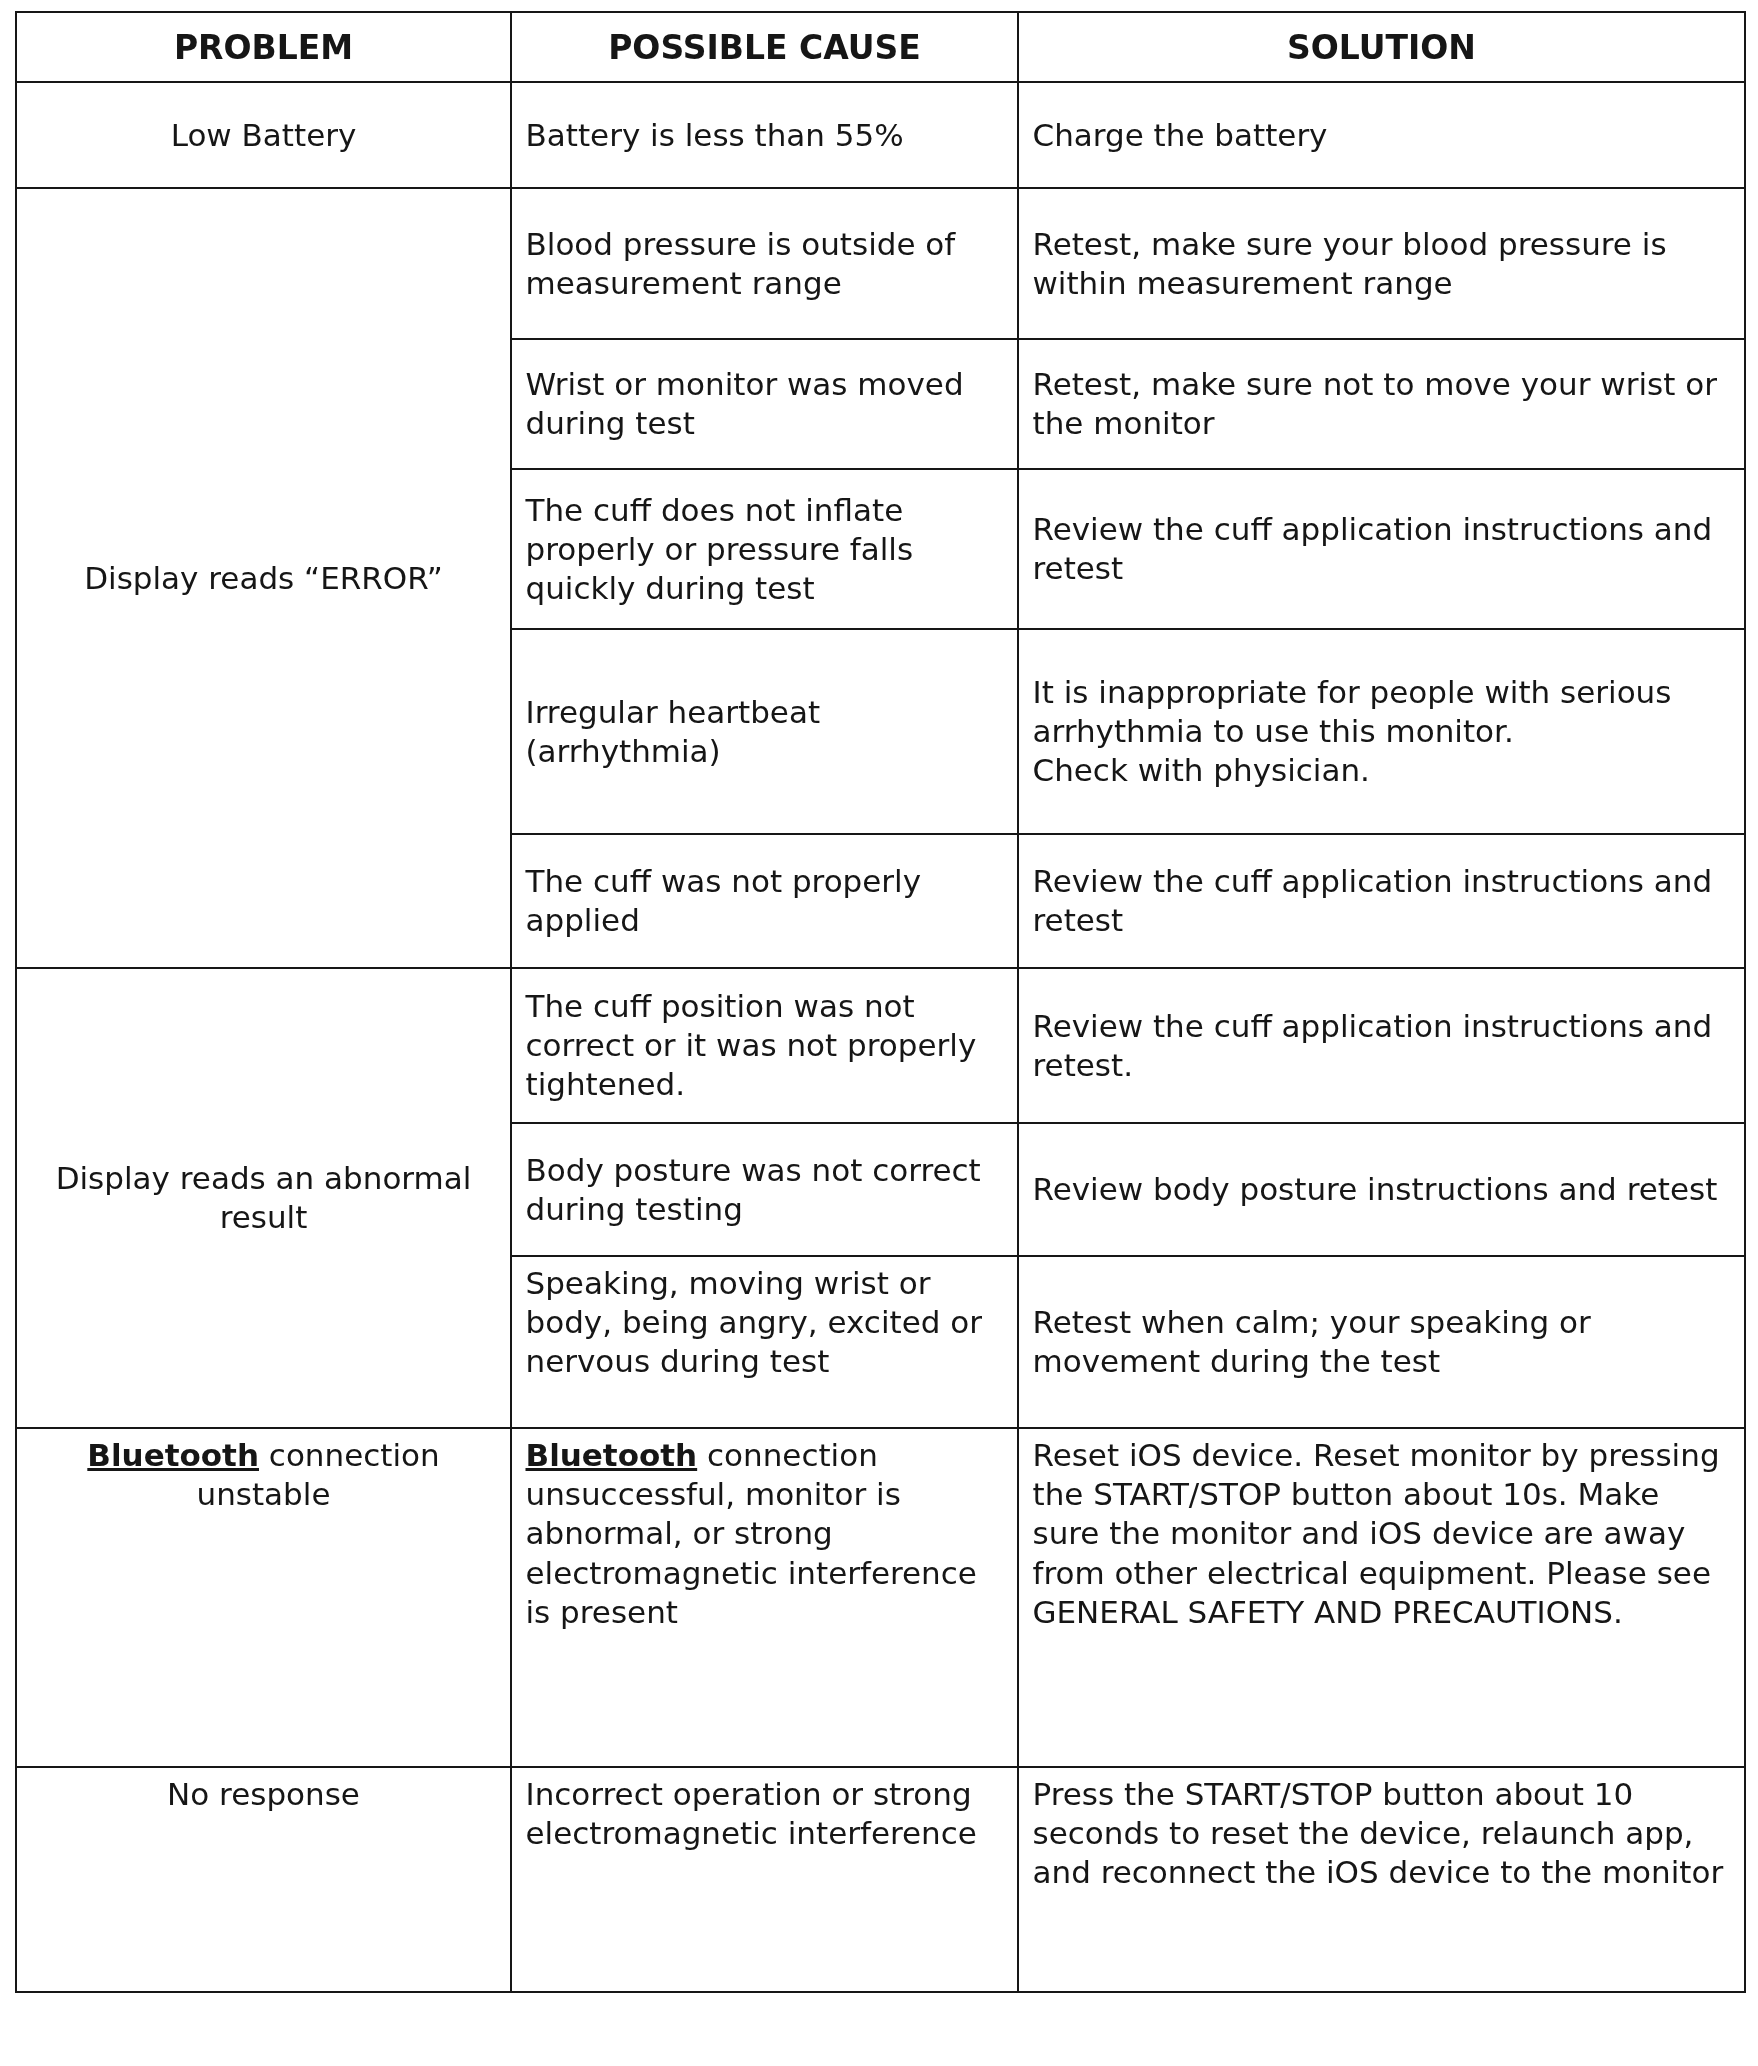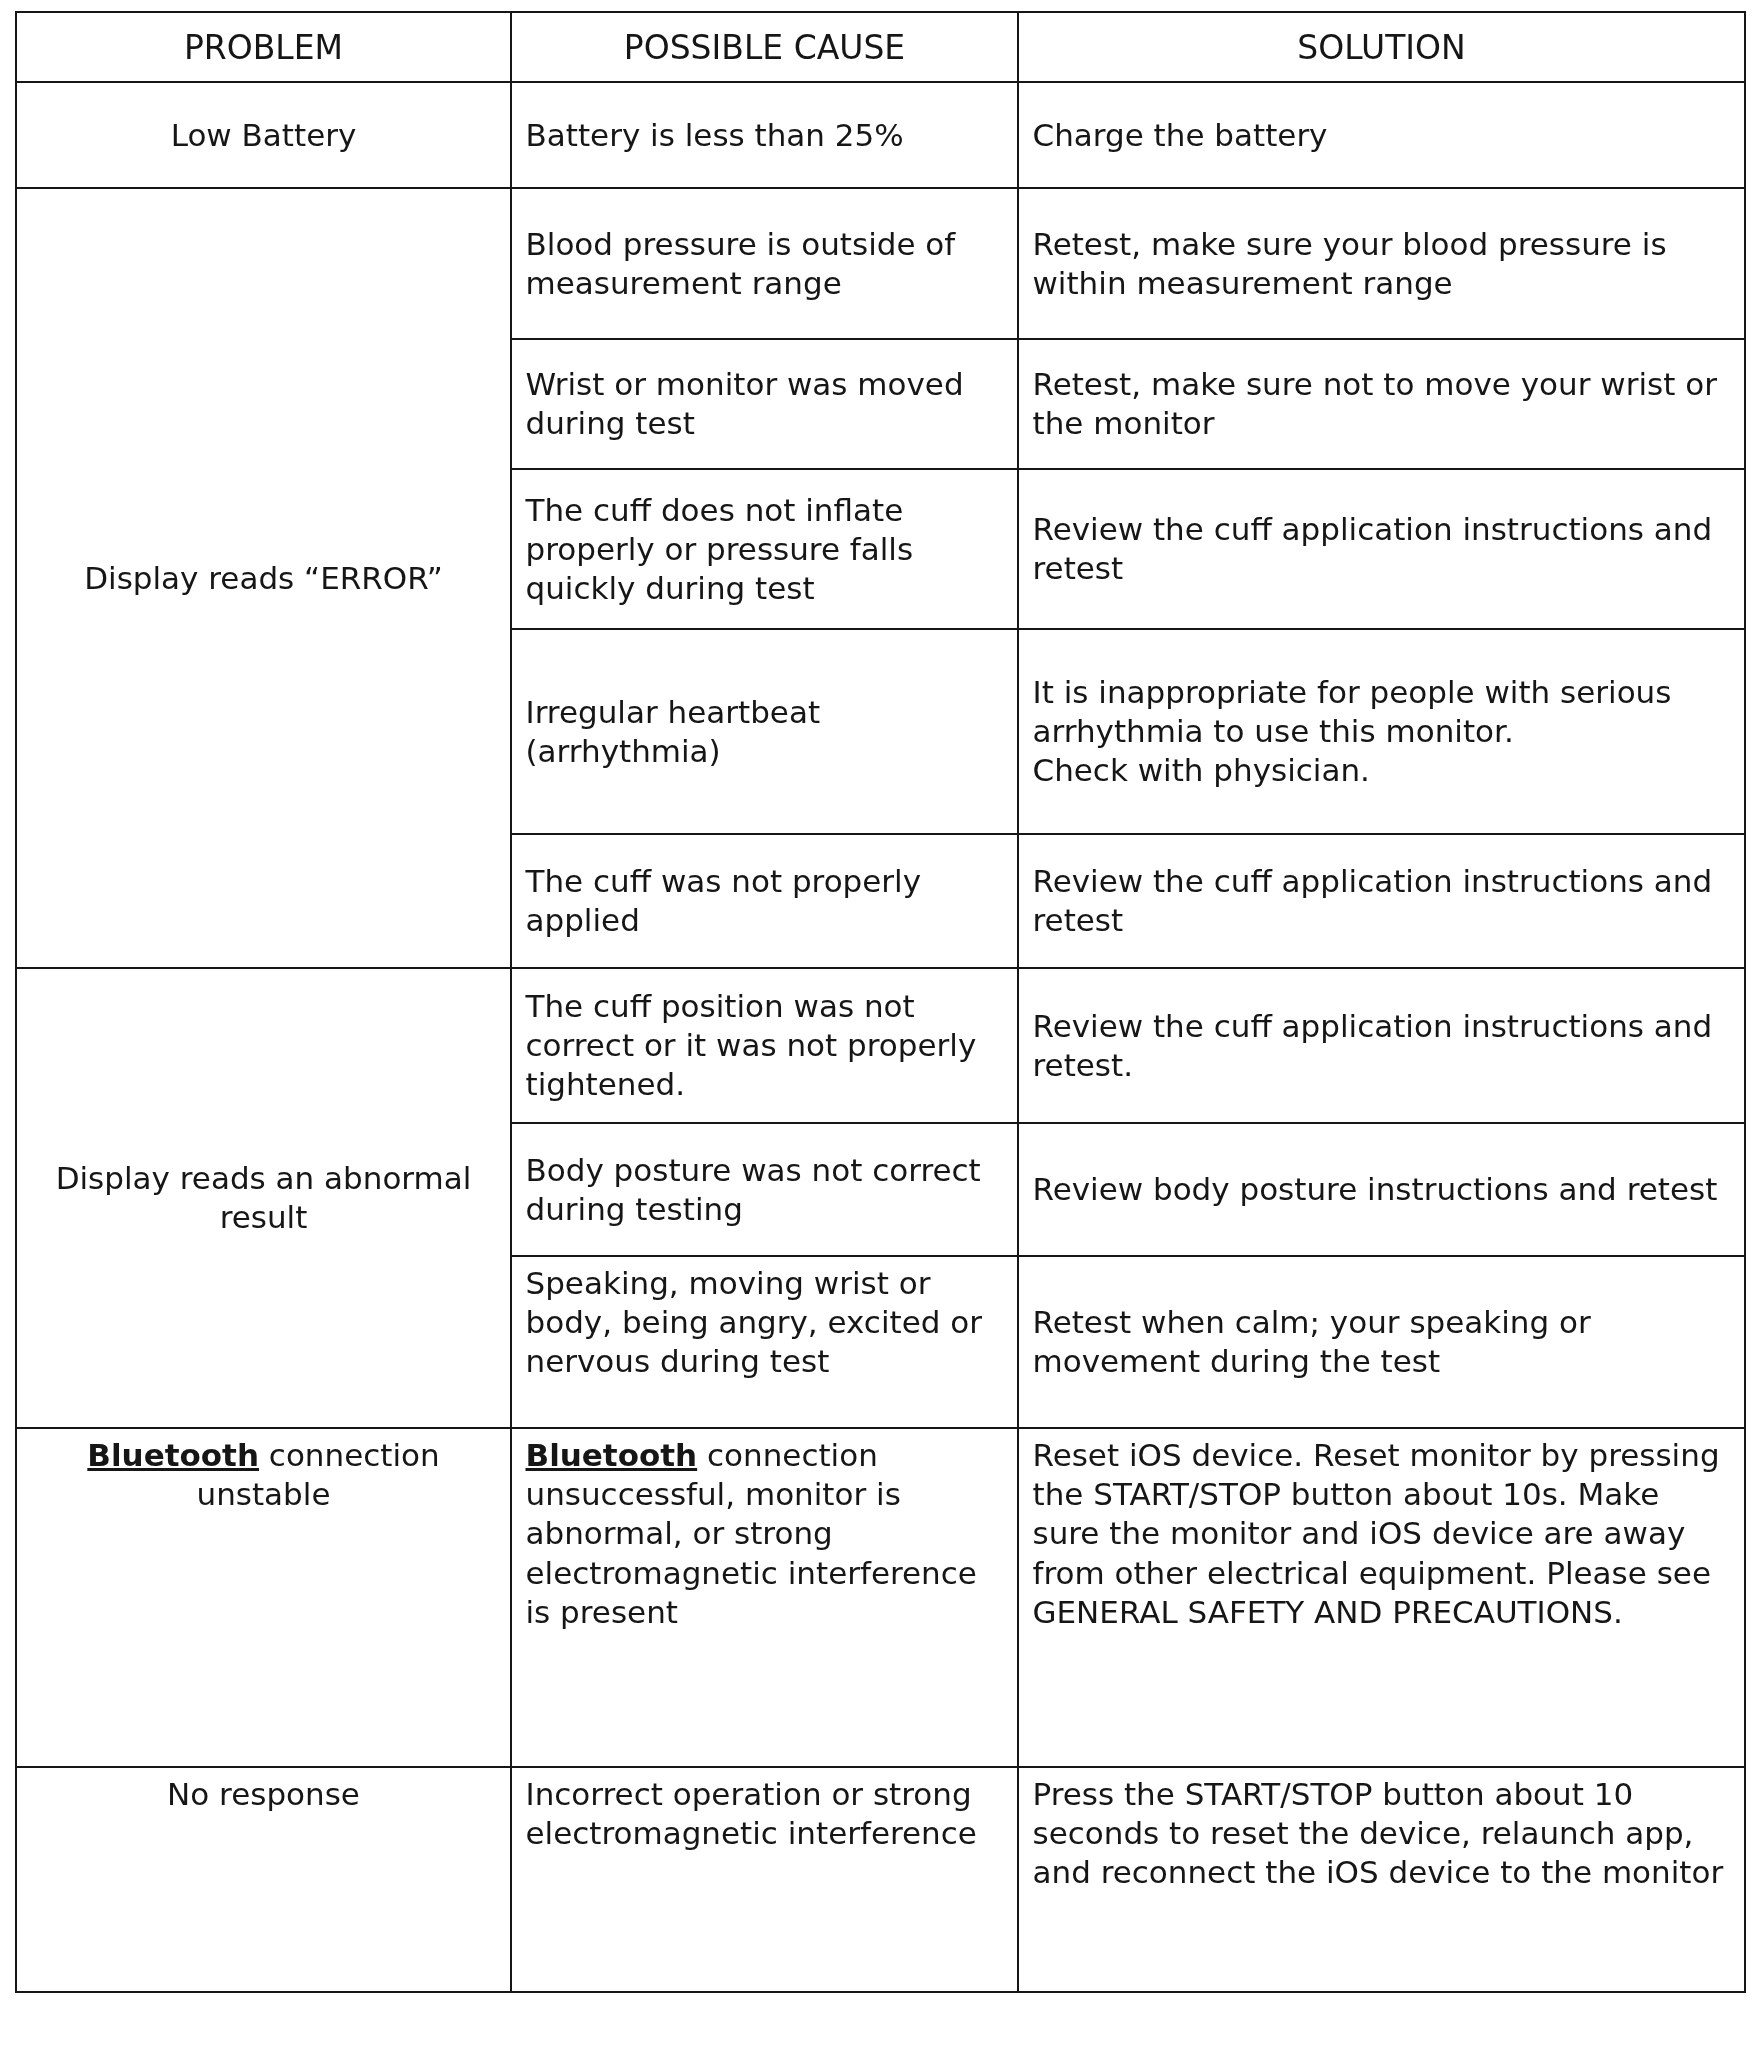"PROBLEM" th { font-weight: 400 -> 700 }
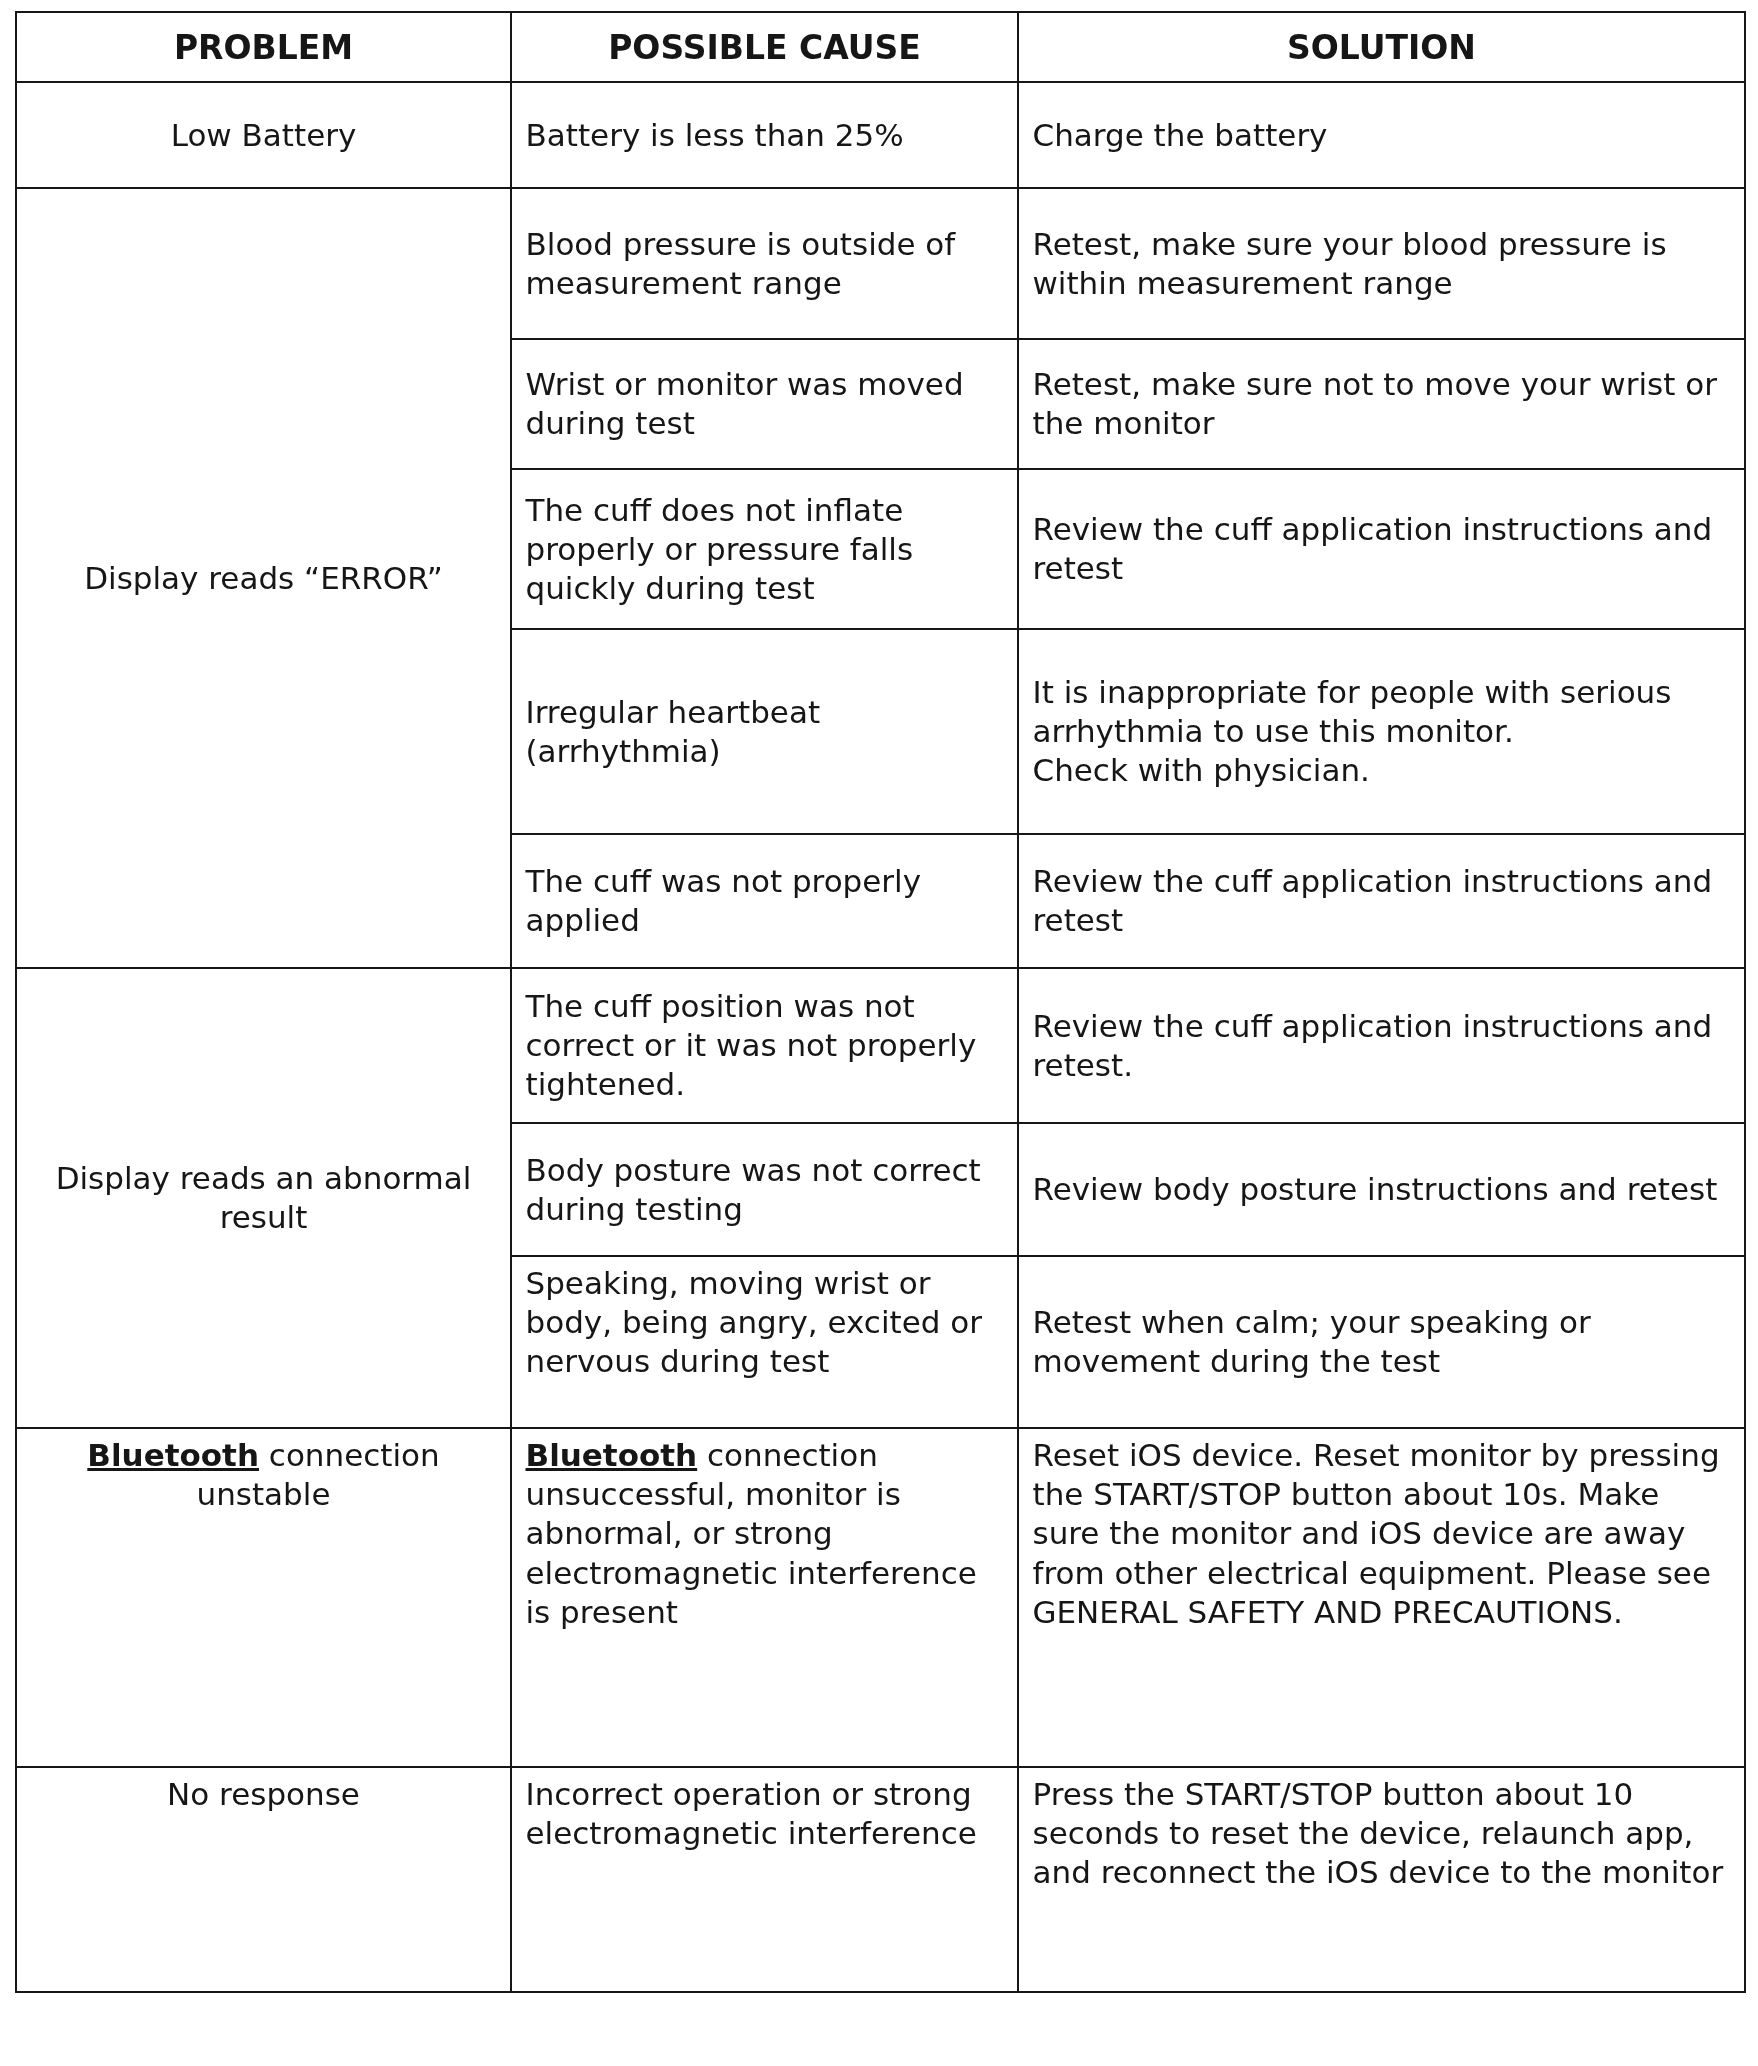"Battery is less than 25%" span { text: 25% -> 55% }
